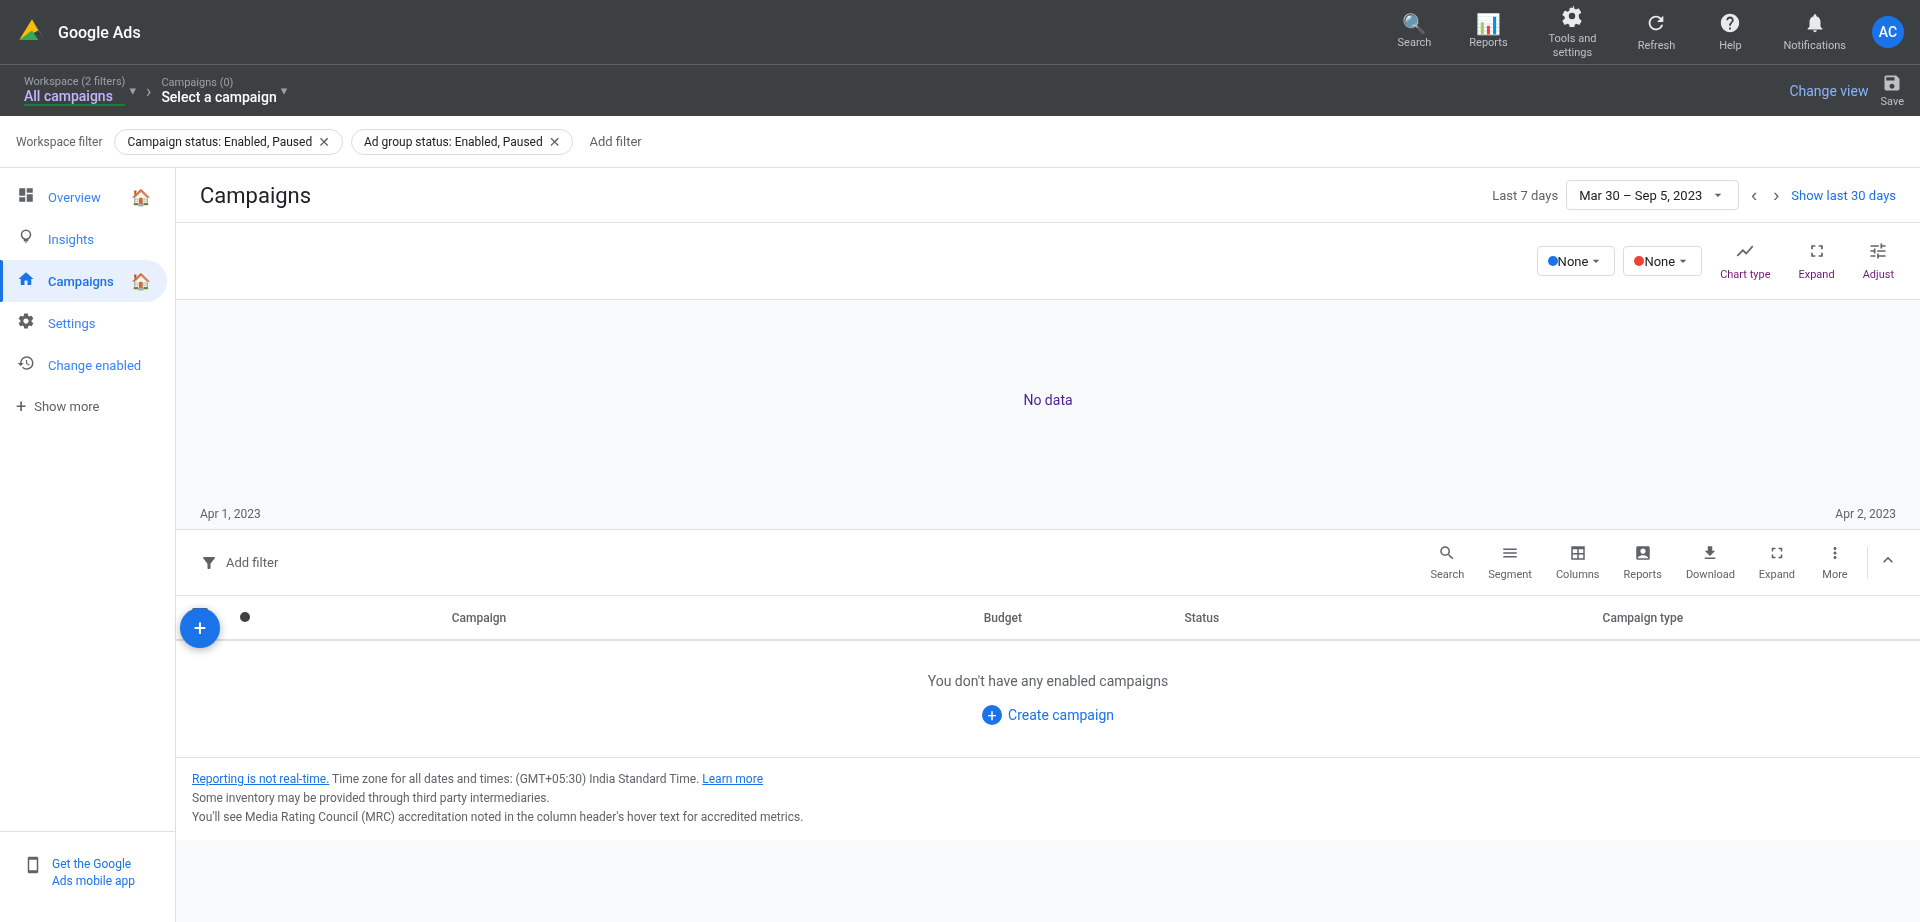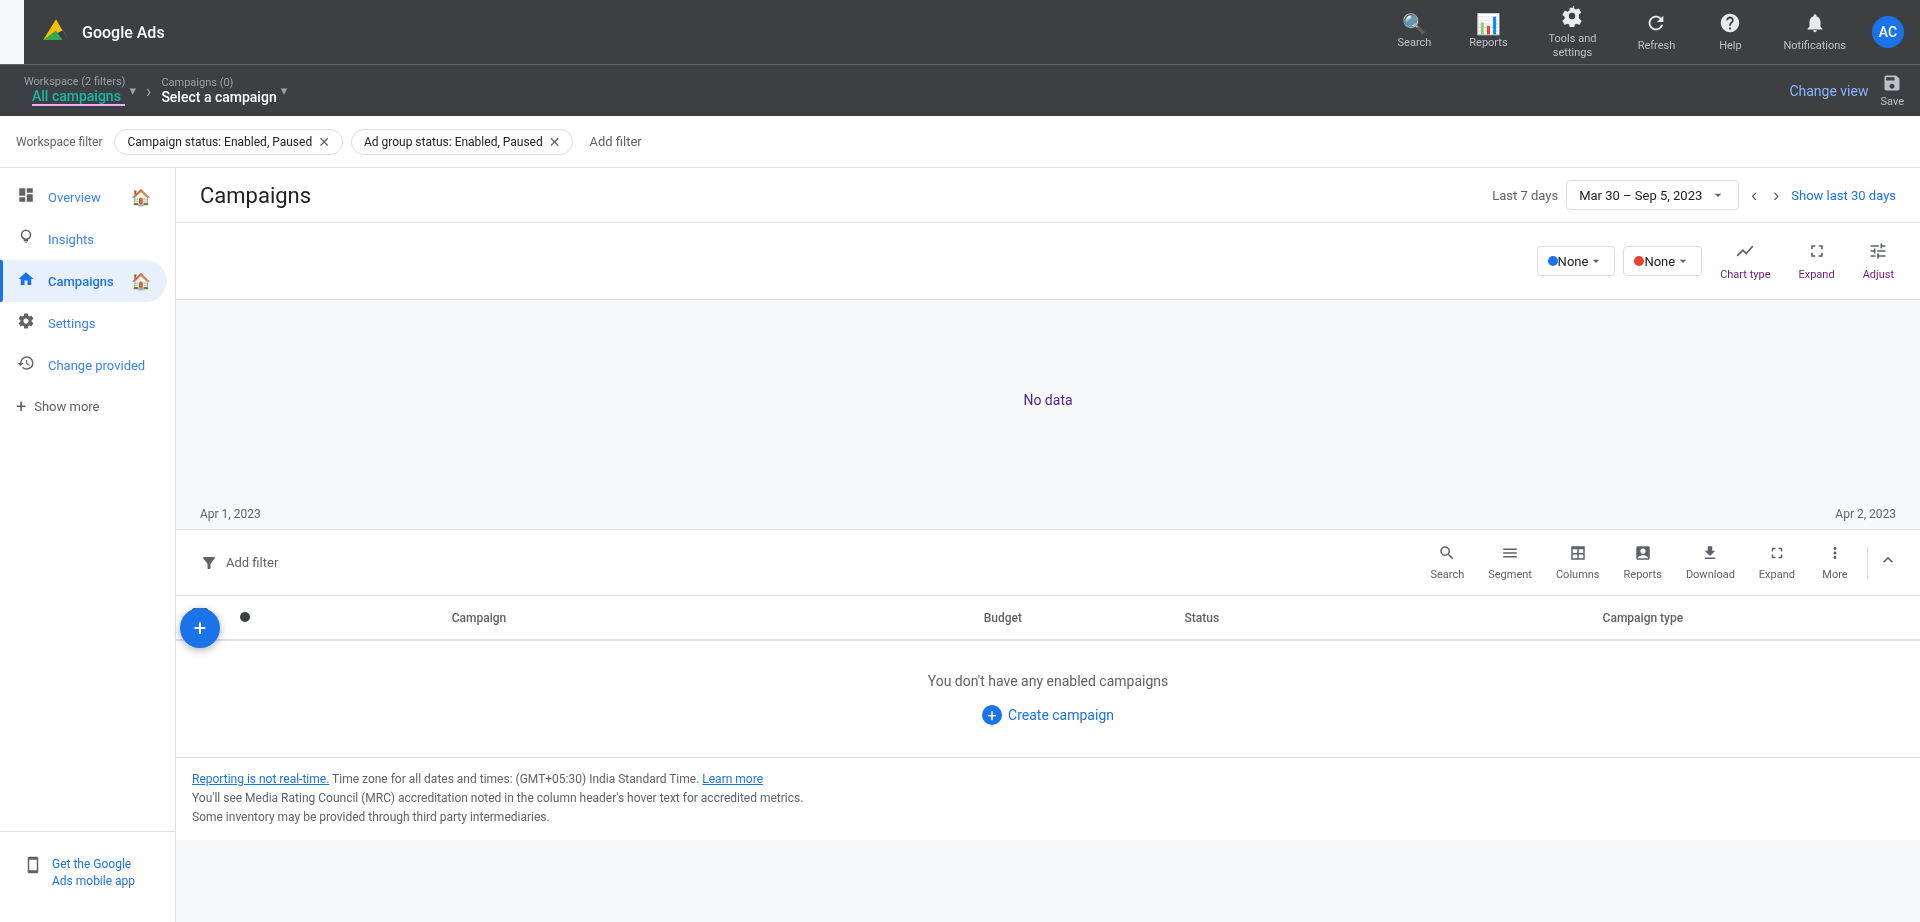"Google Ads" .top-nav { margin-left: 24px -> none }
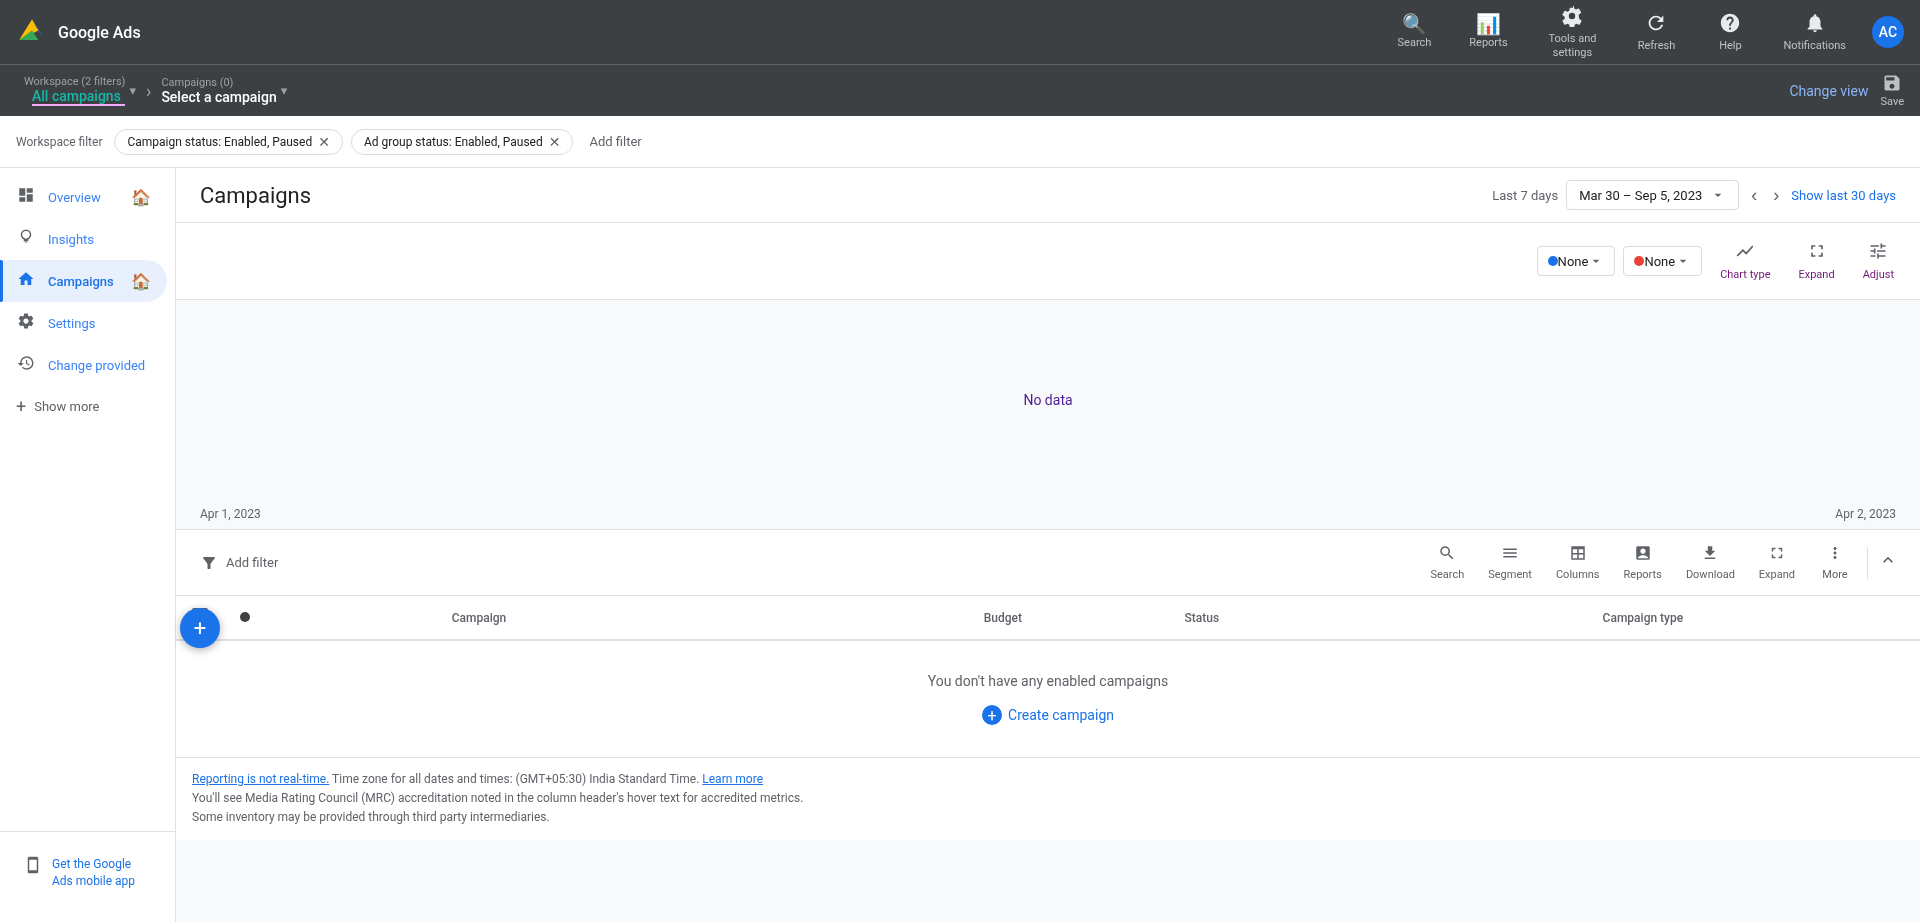"All campaigns" .breadcrumb-item.active .main { border-bottom: 2px solid #f0abfc -> 2px solid #15803d; color: #14b8a6 -> #c4b5fd; margin-left: 8px -> none }
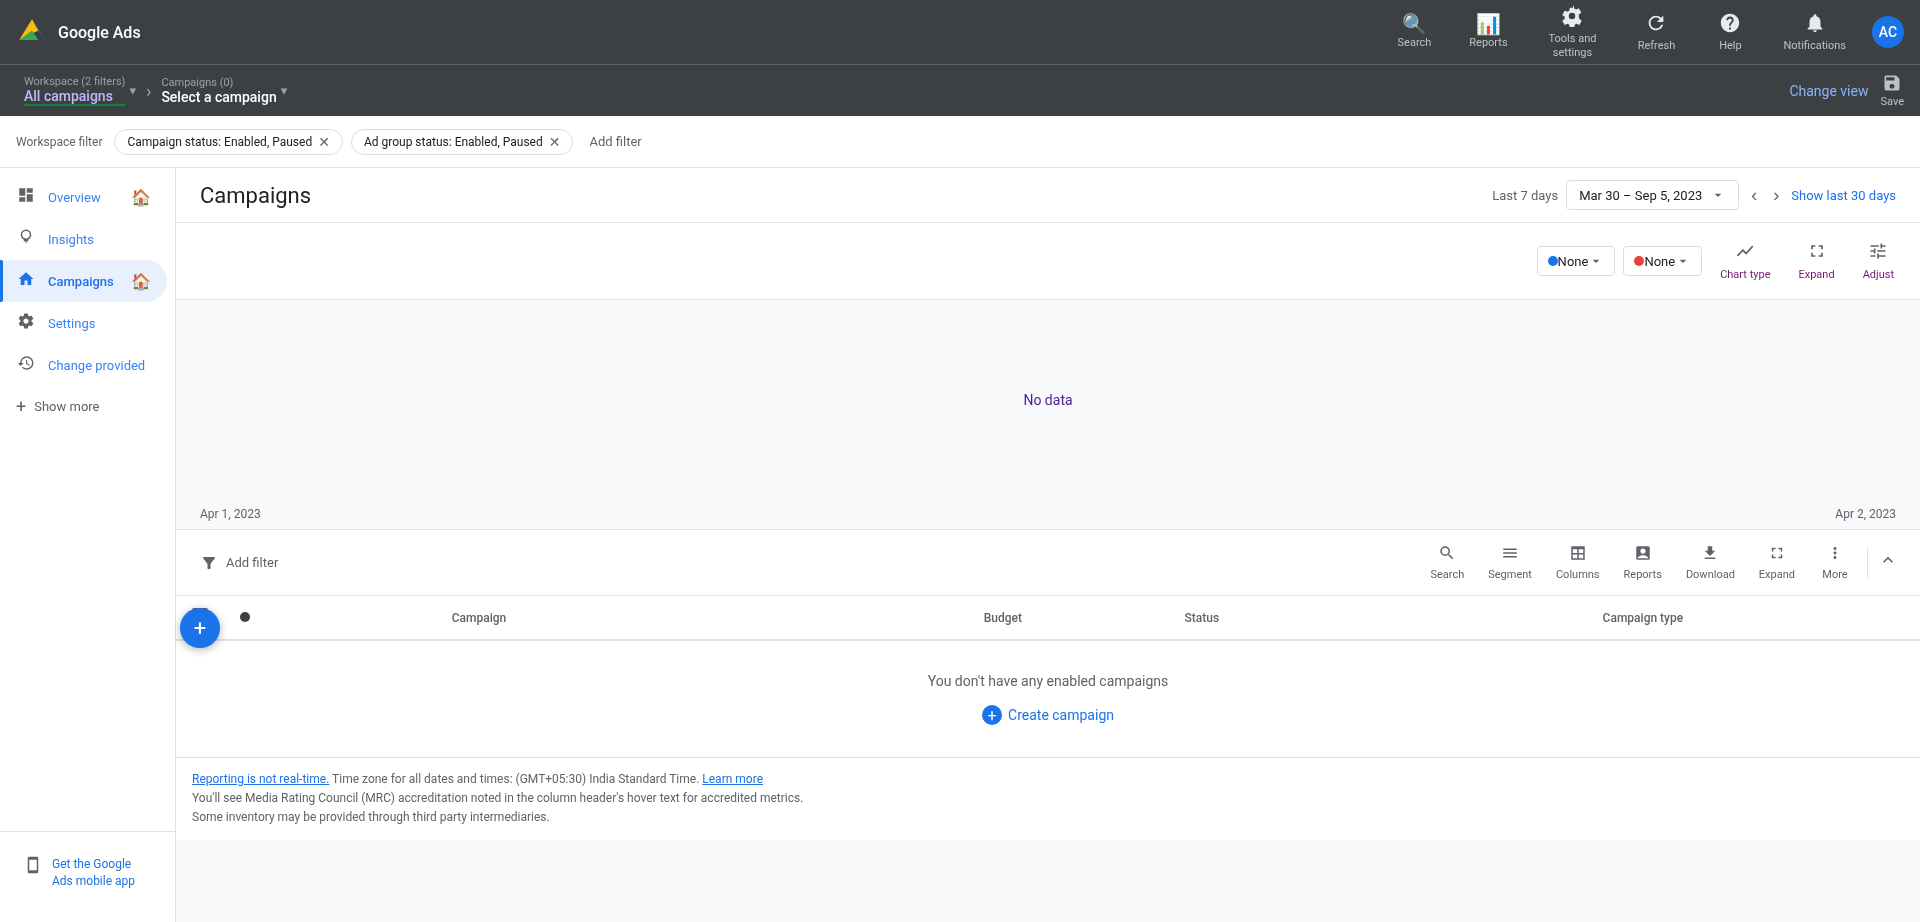"Change provided" span { text: provided -> enabled }
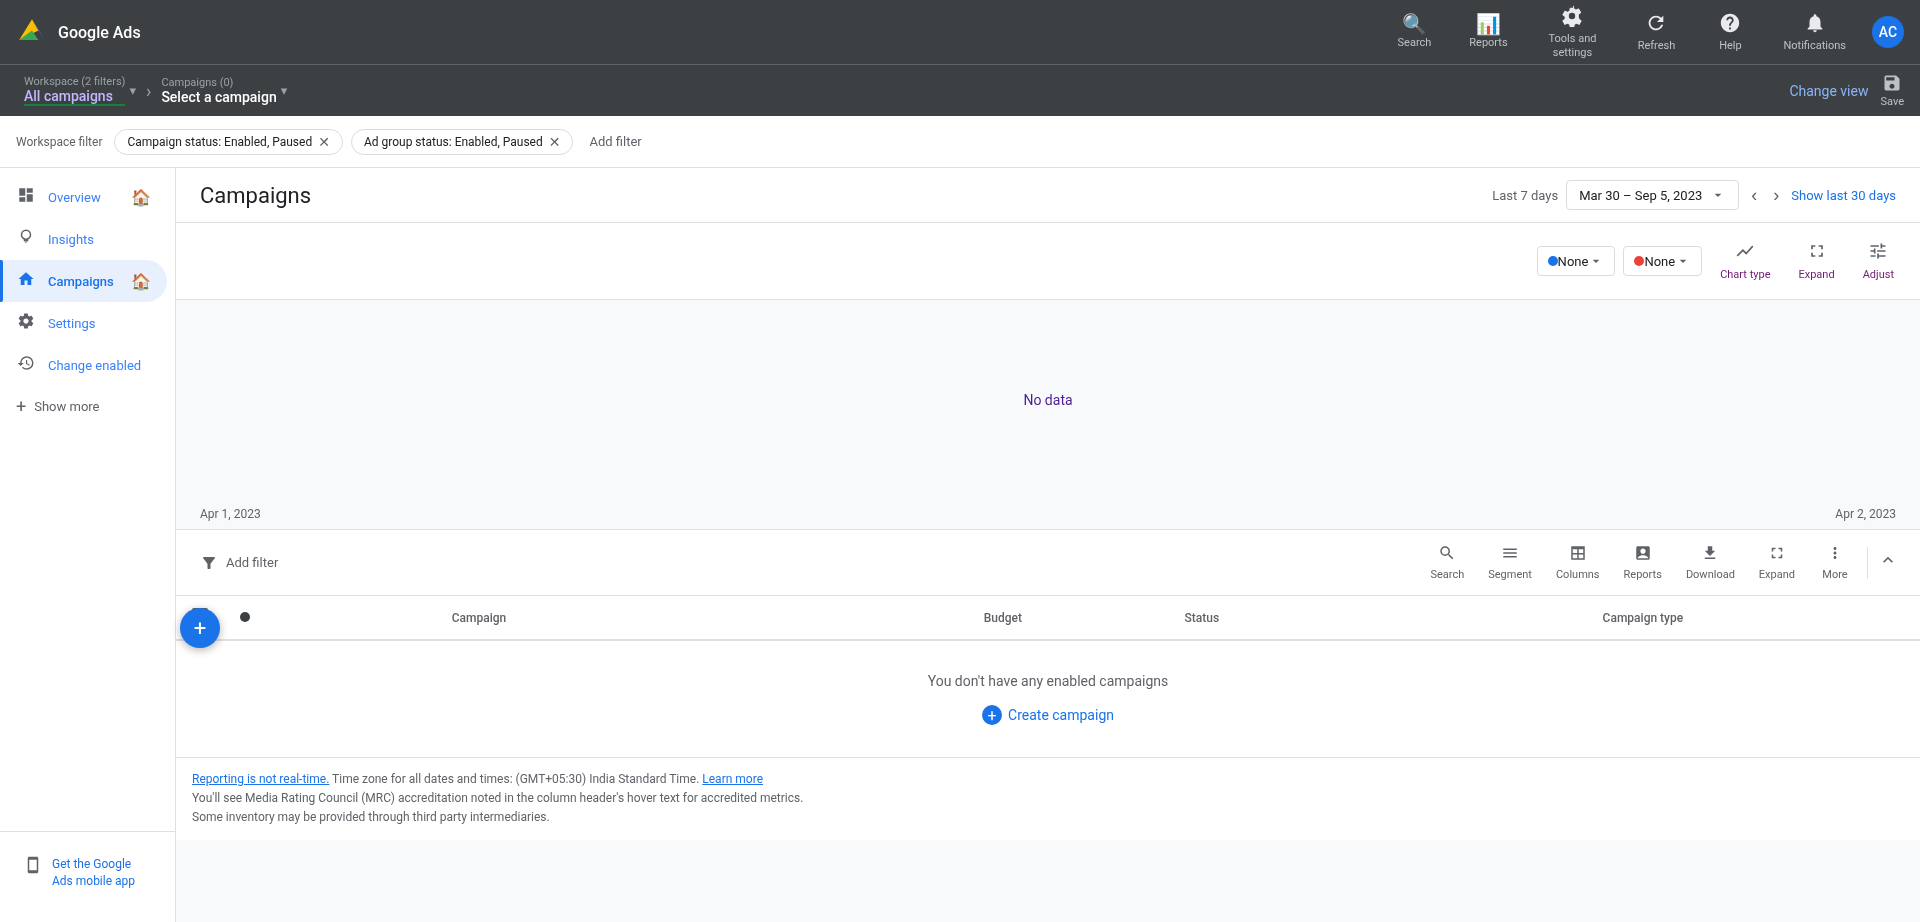"You'll see Media Rating Council" div { order: before "Some inventory may be provided" -> after "Some inventory may be provided" }
